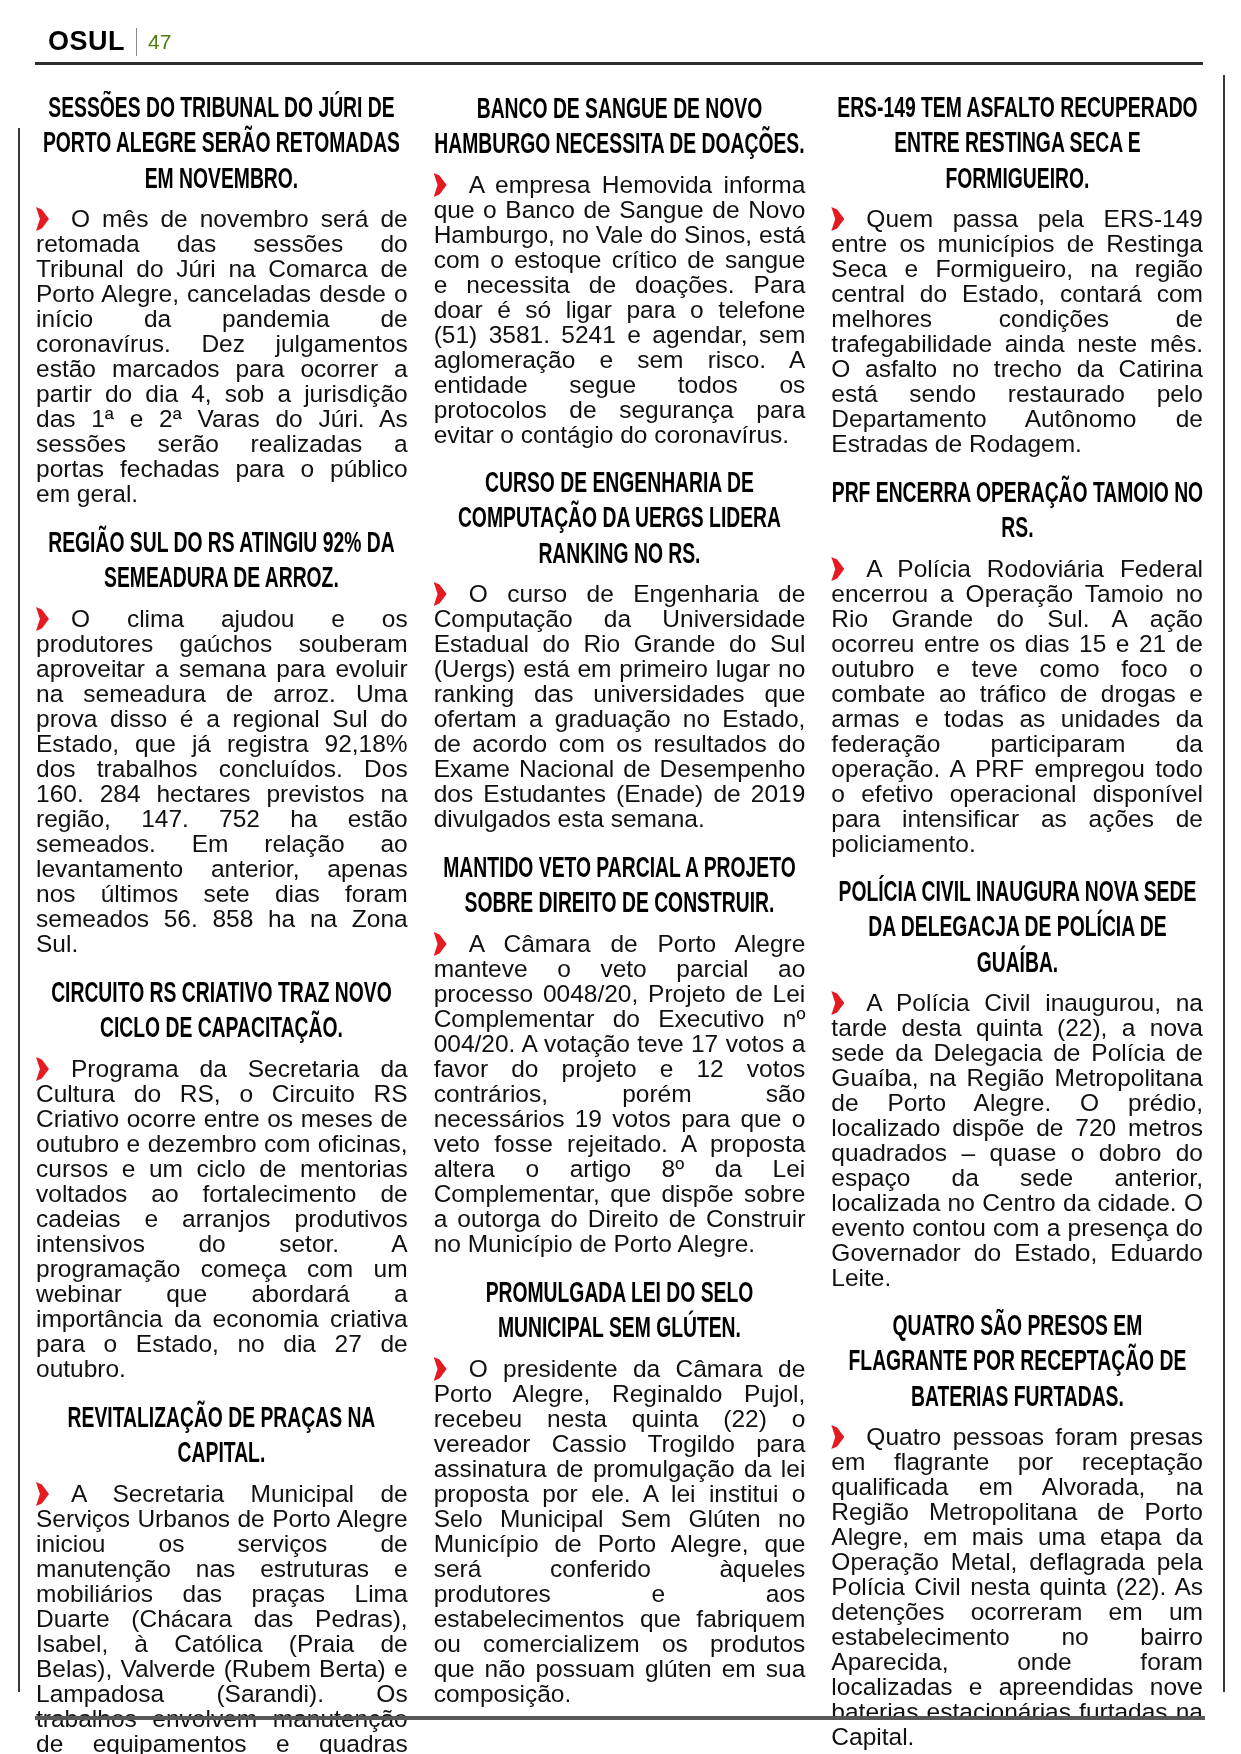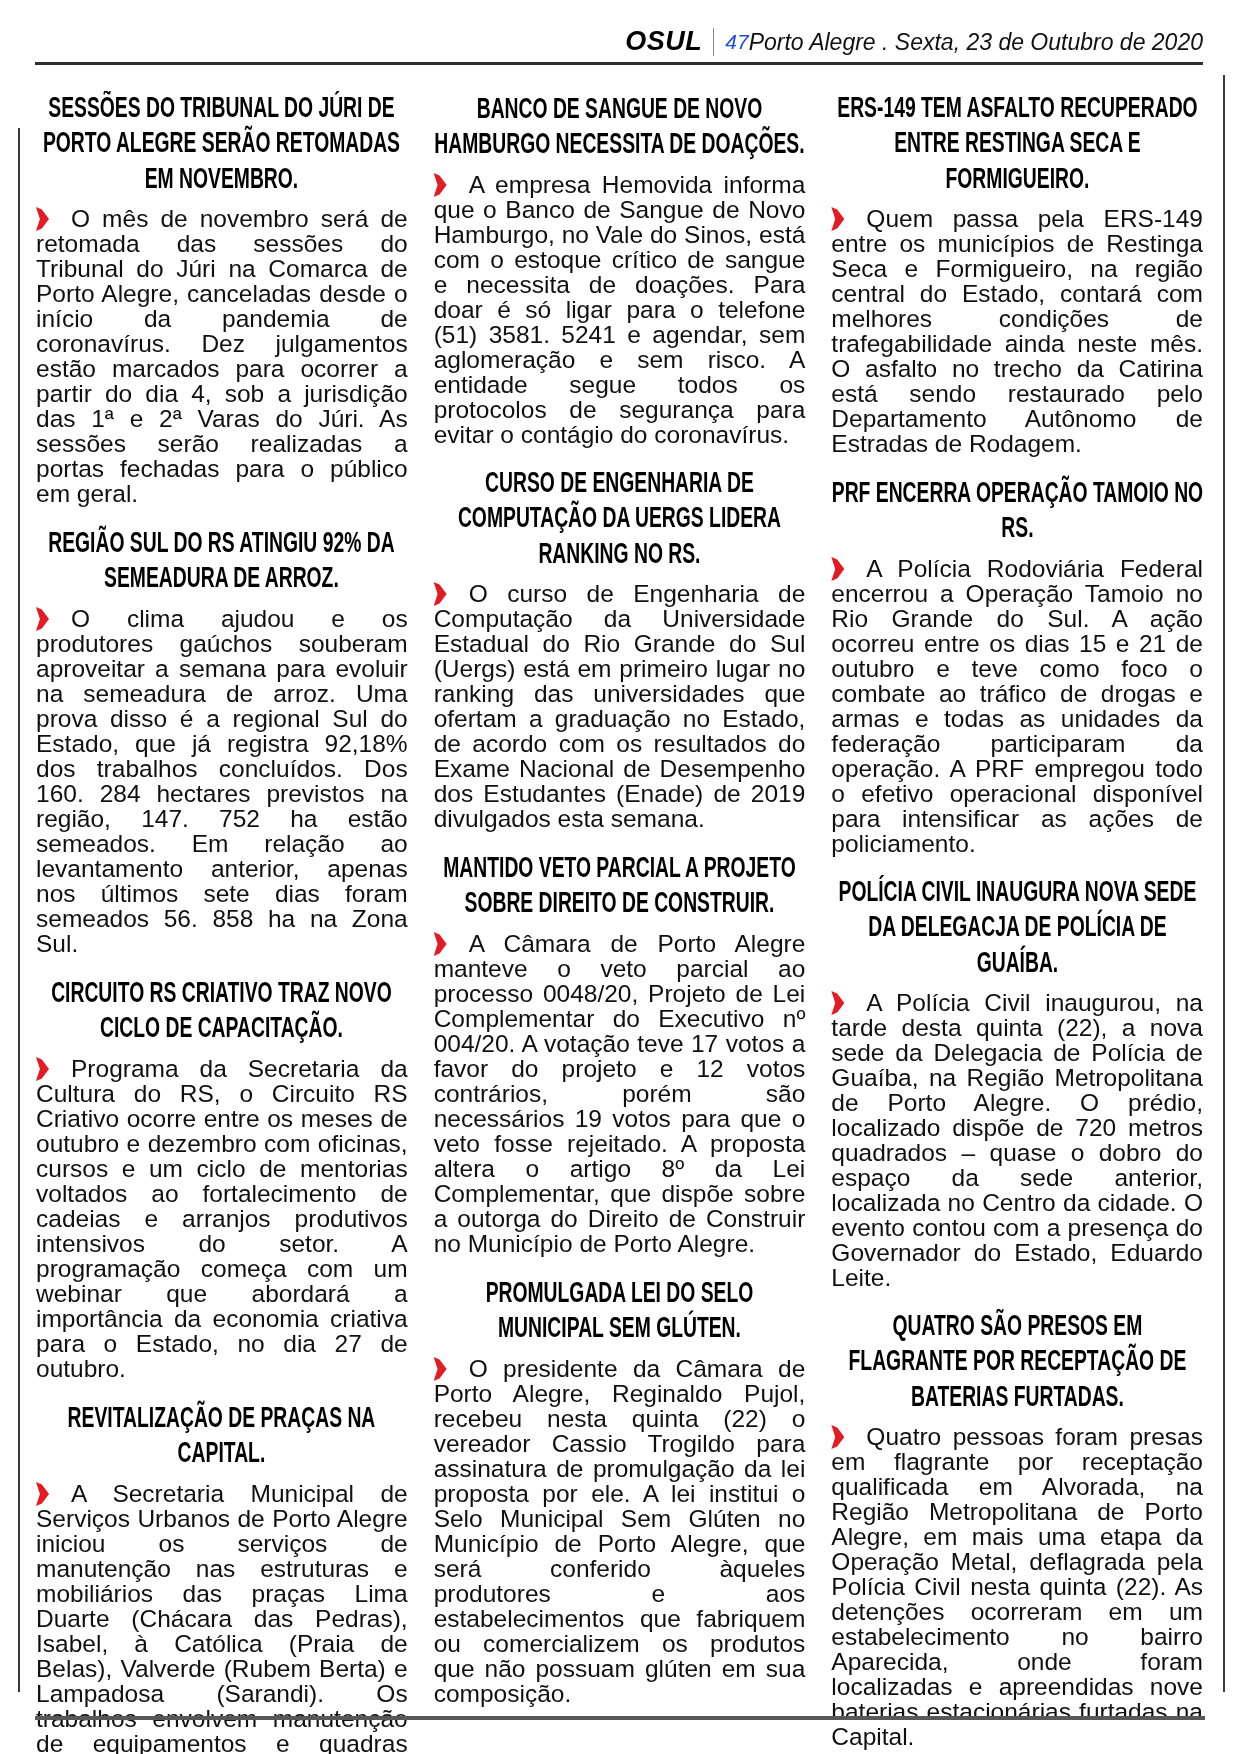"OSUL" .masthead { font-style: italic -> none; justify-content: flex-end -> flex-start }
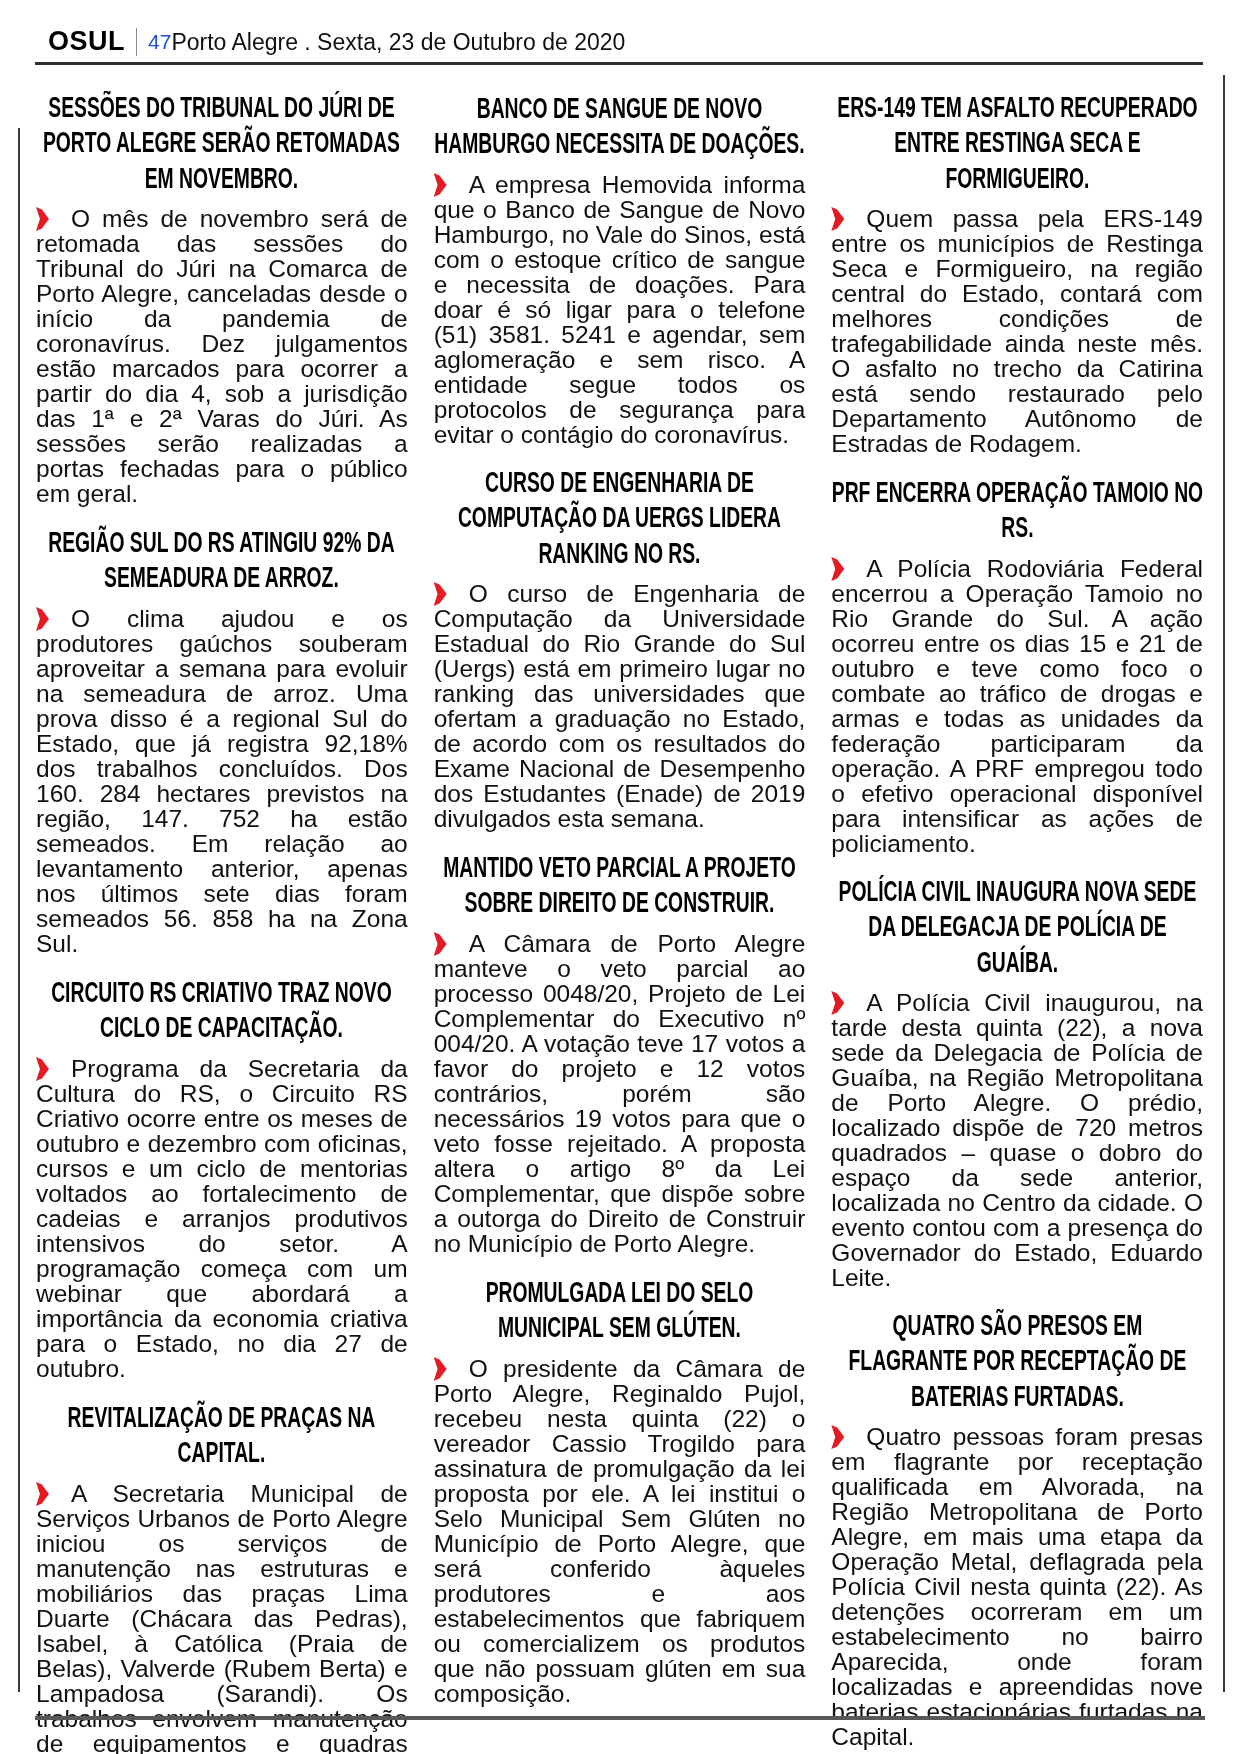"47" .page-number { color: #1d4ed8 -> #4d7c0f }
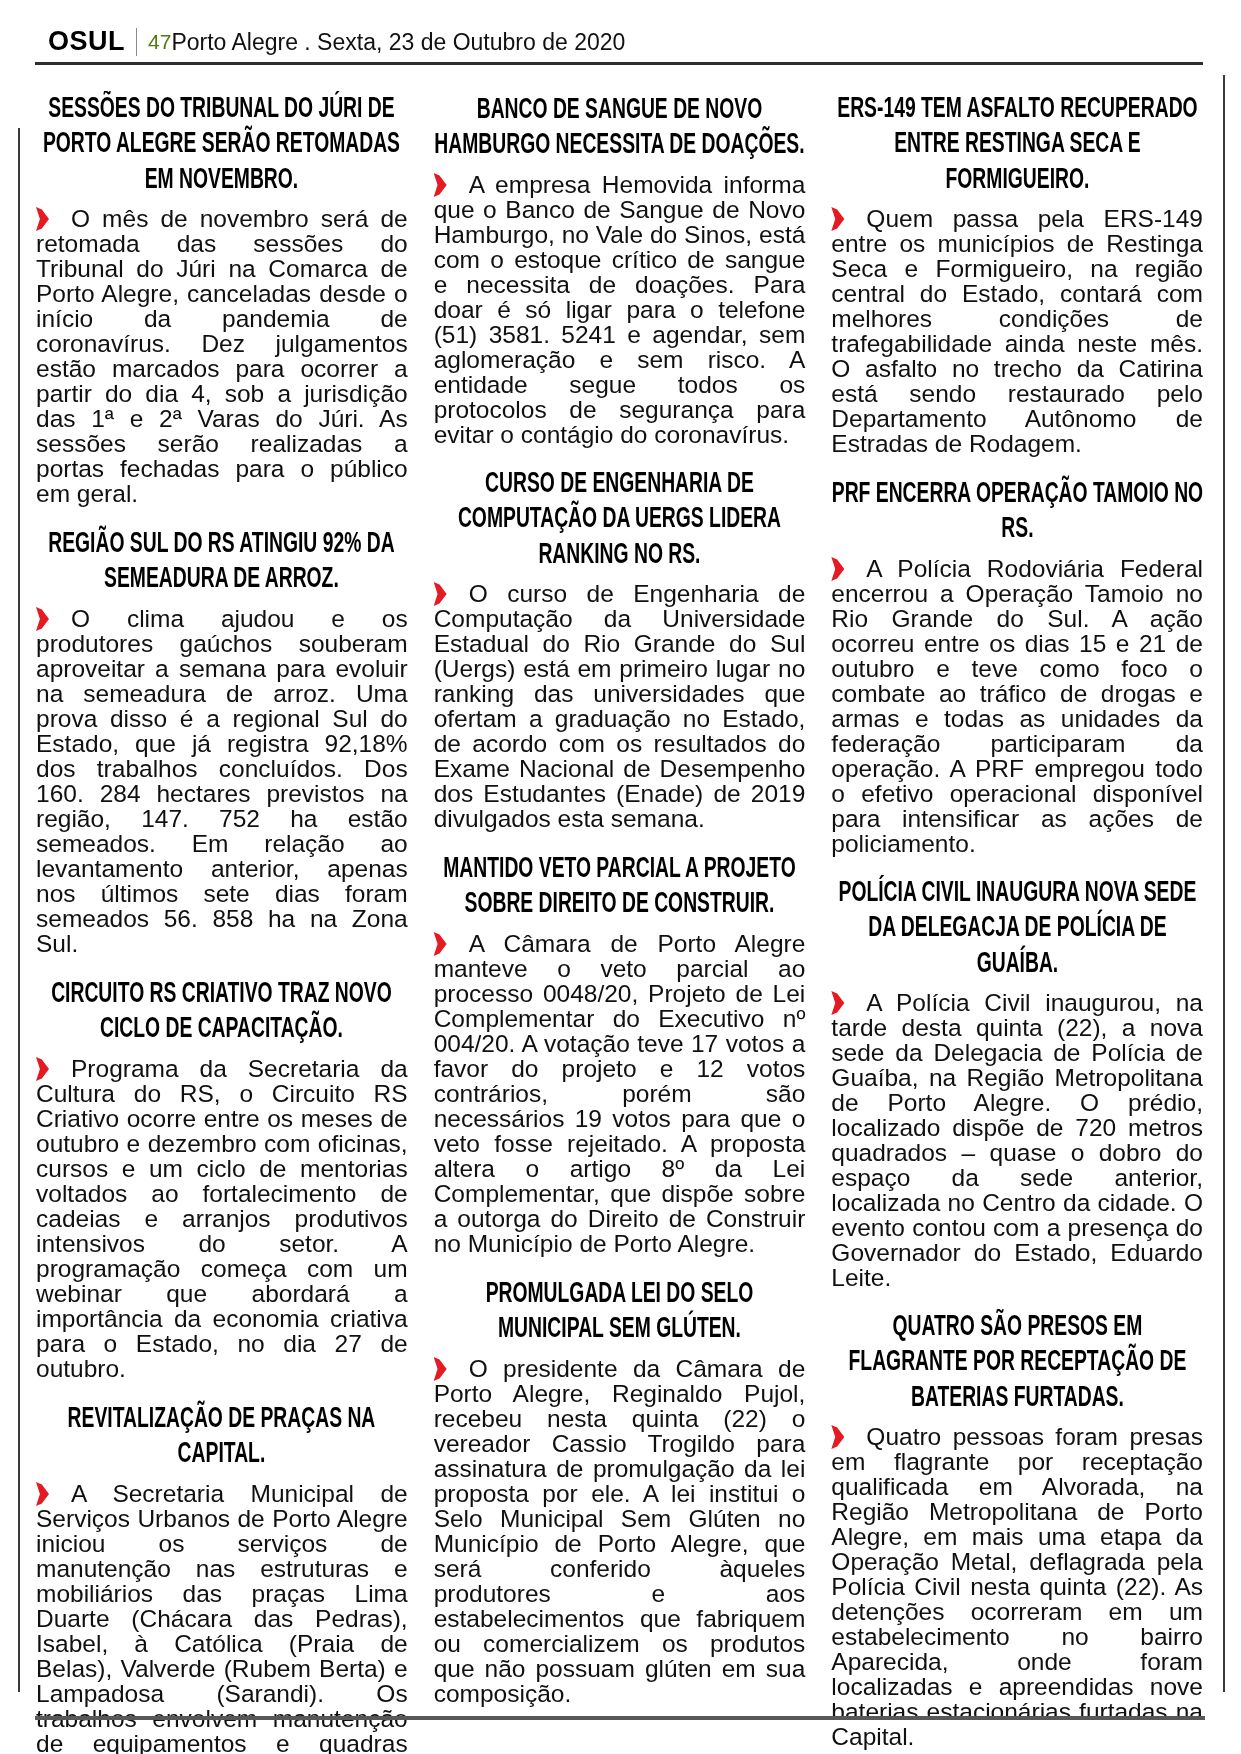"Porto Alegre . Sexta, 23" div.dateline { html: <div>Porto Alegre . Sexta, 23 de Outubro de 2020</div> -> none }
